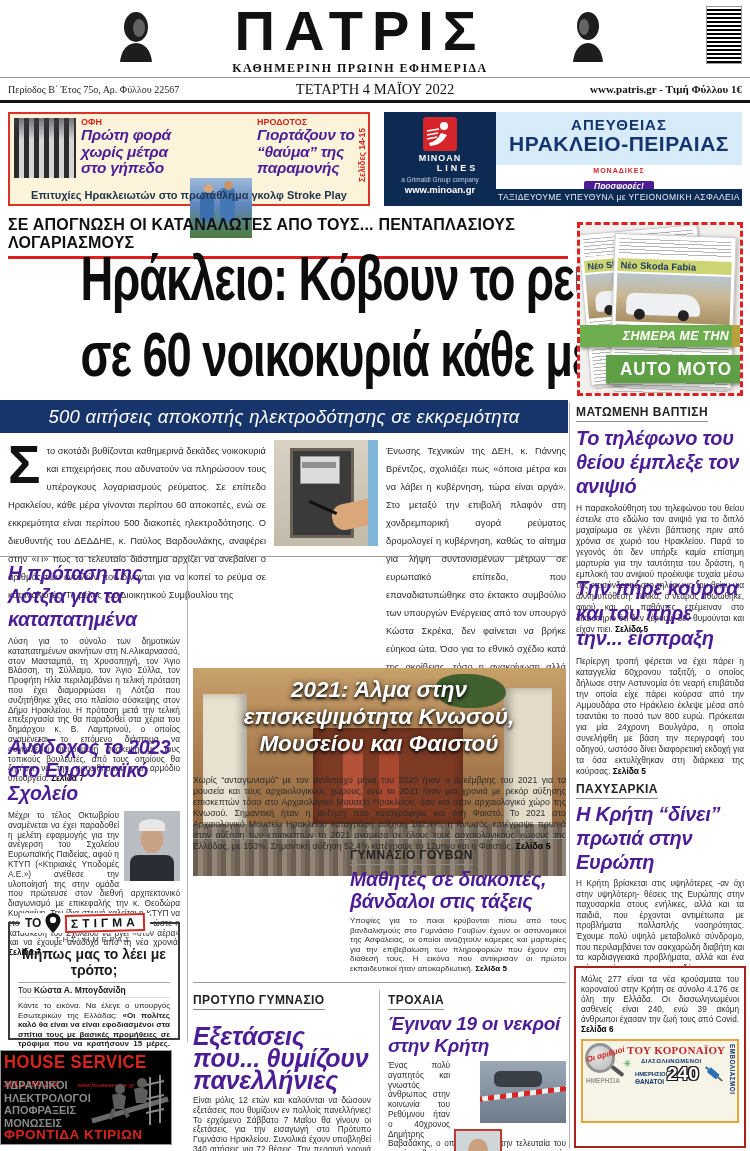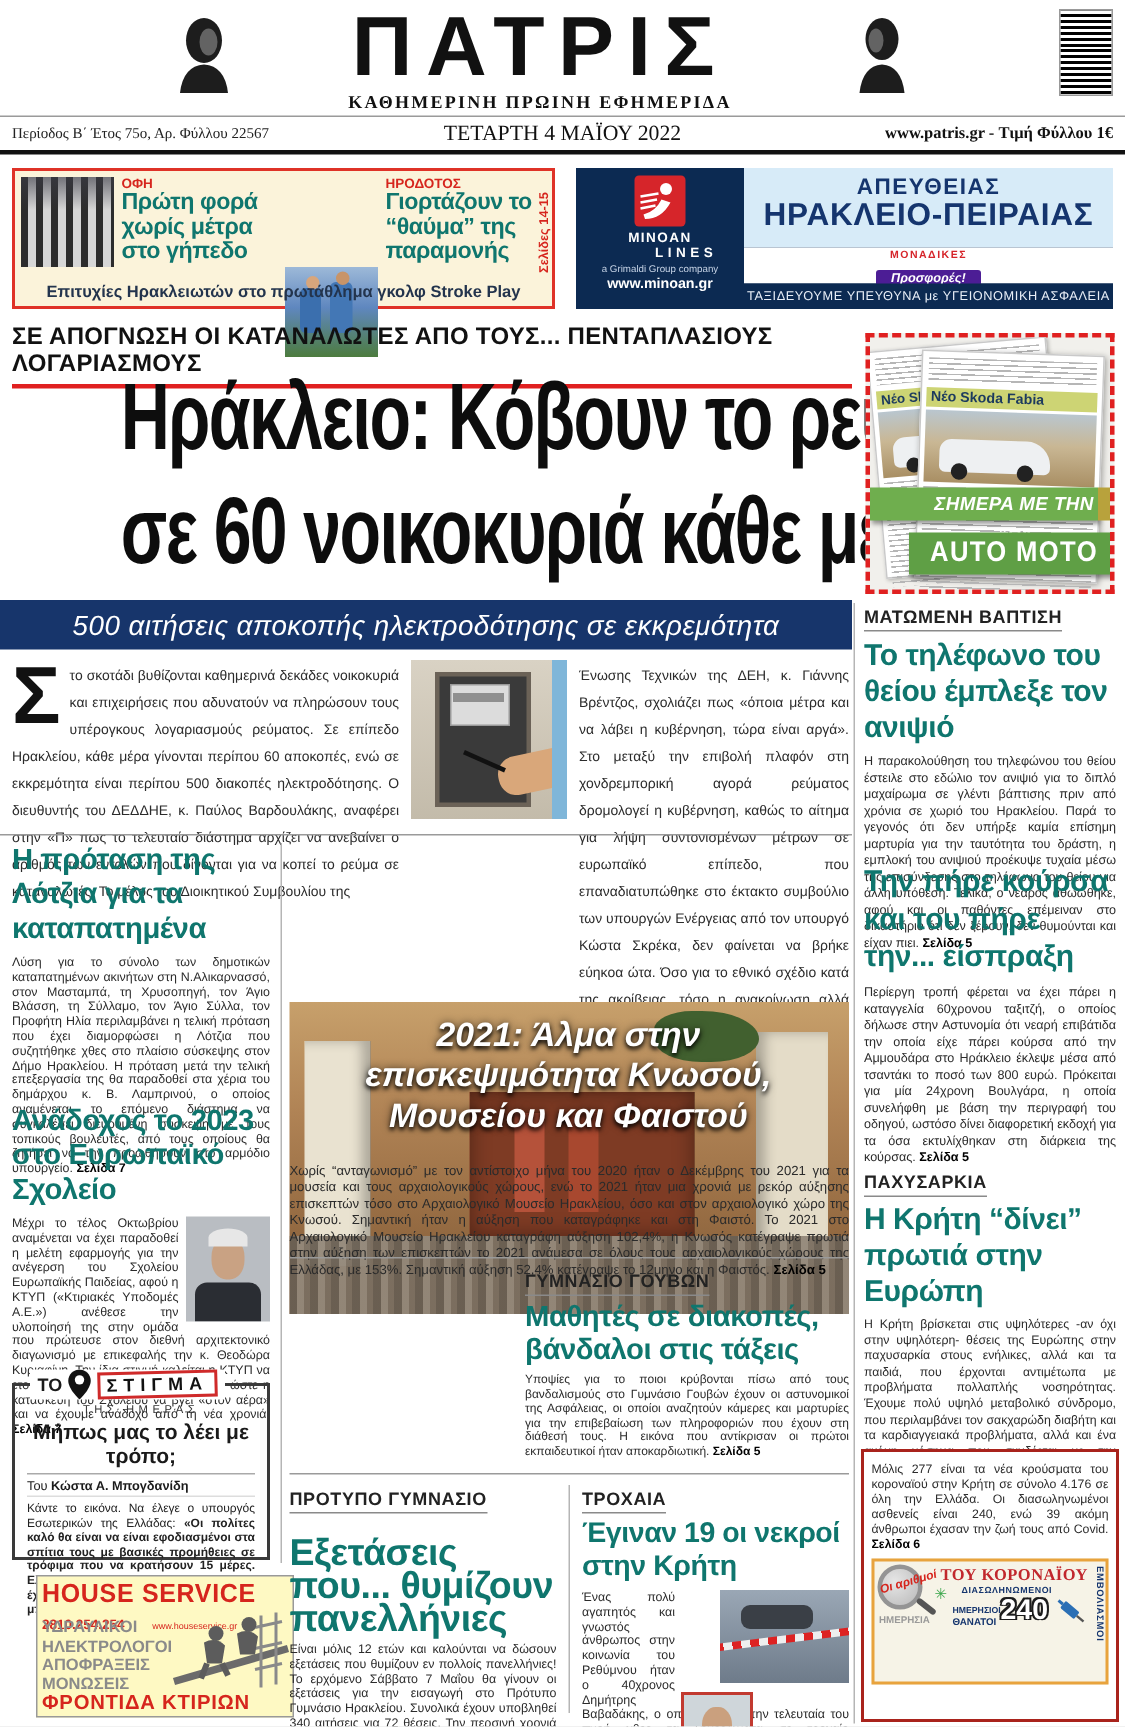"Πρώτη φορά χωρίς μέτρα στο" .hl { color: #0f766e -> #4c1d95; font-style: none -> italic }
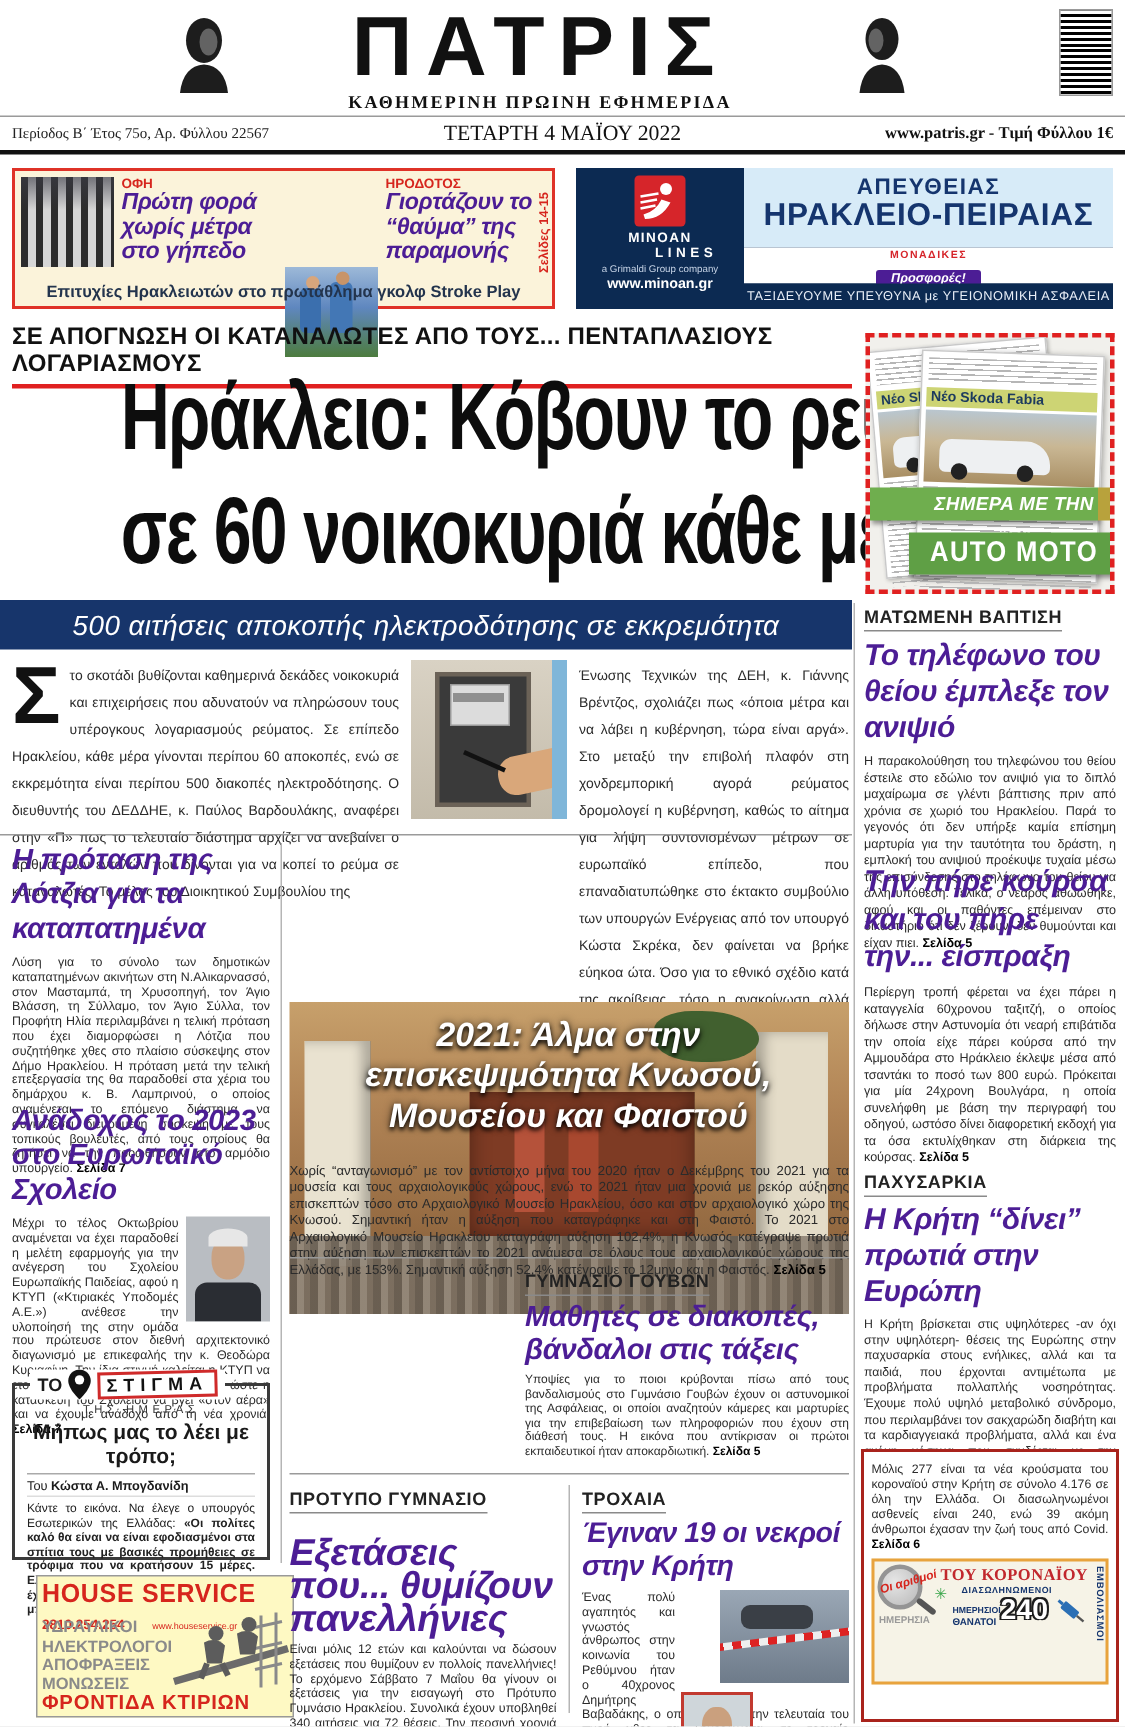"HOUSE SERVICE" div.abs { background: #fef9c3 -> #000000; left: 24px -> 0 }
